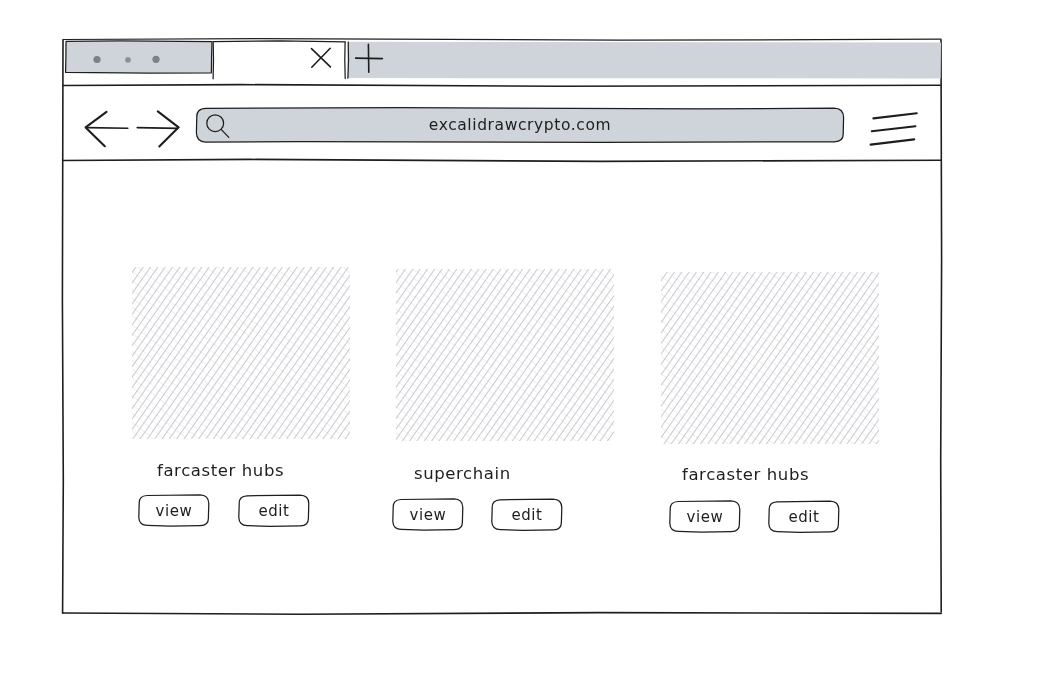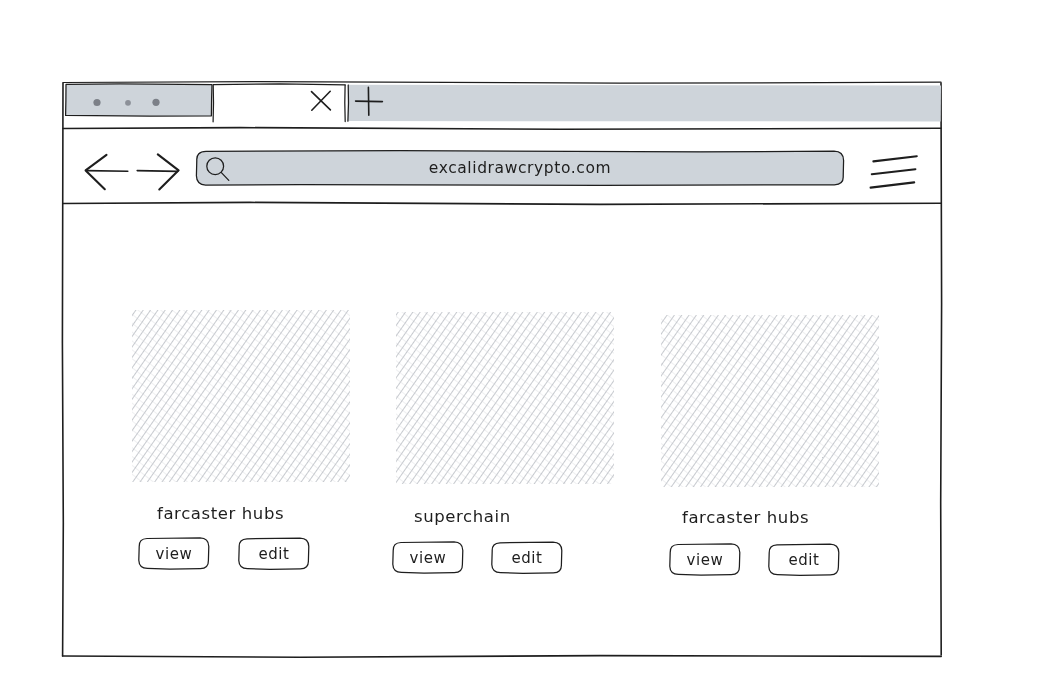"excalidrawcrypto.com" .stage { margin-top: 43px -> none }
